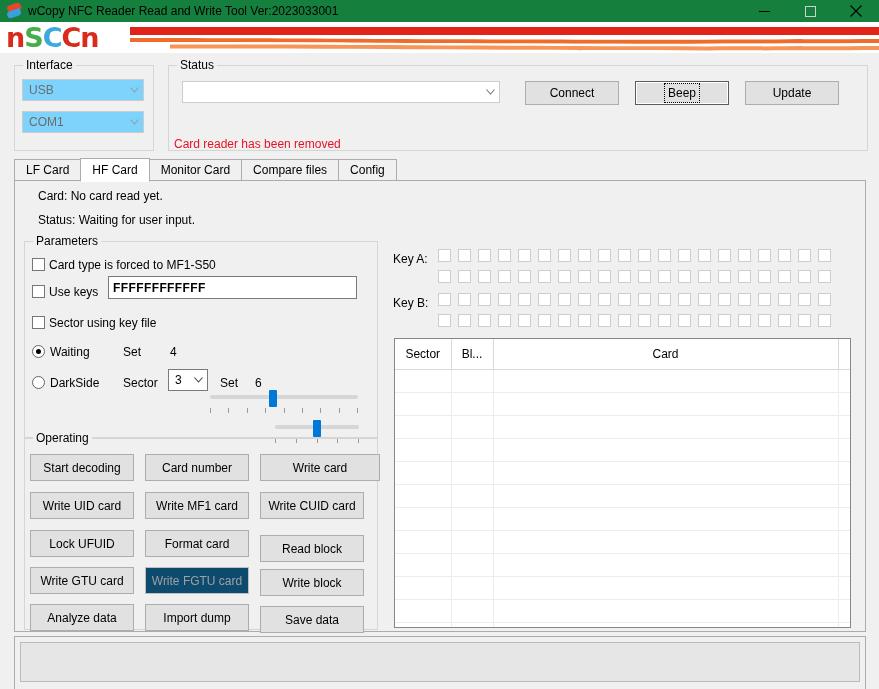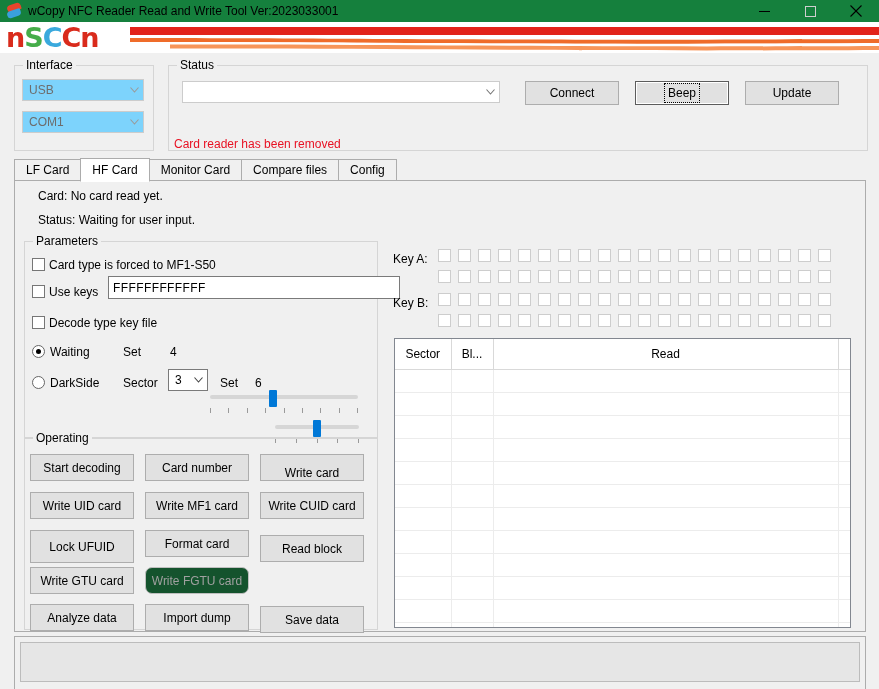"FFFFFFFFFFFF" div.tb { font-weight: none -> bold; width: 292px -> 249px }
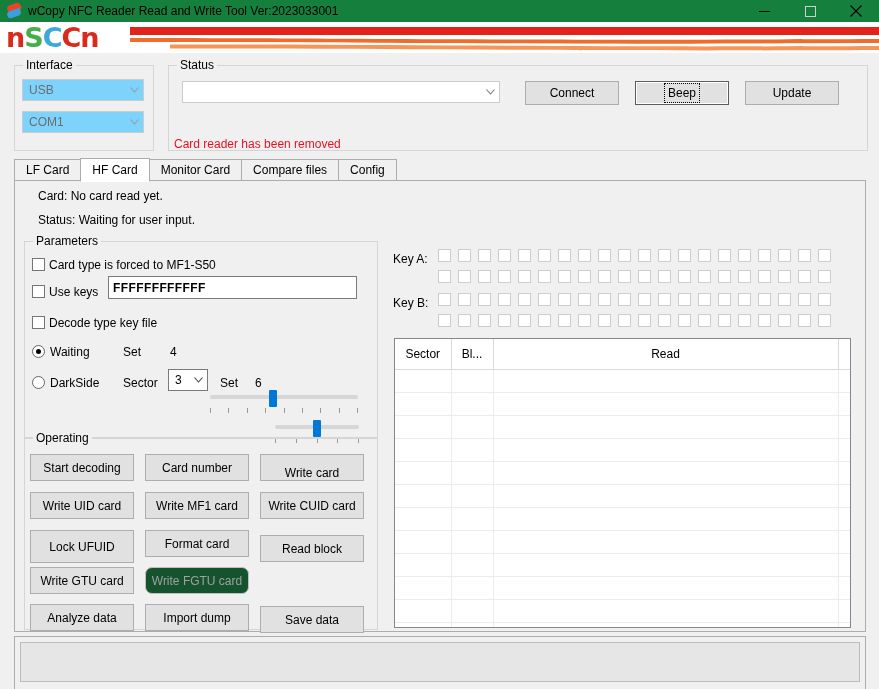"Decode type key file" div.lbl { text: Decode type -> Sector using }
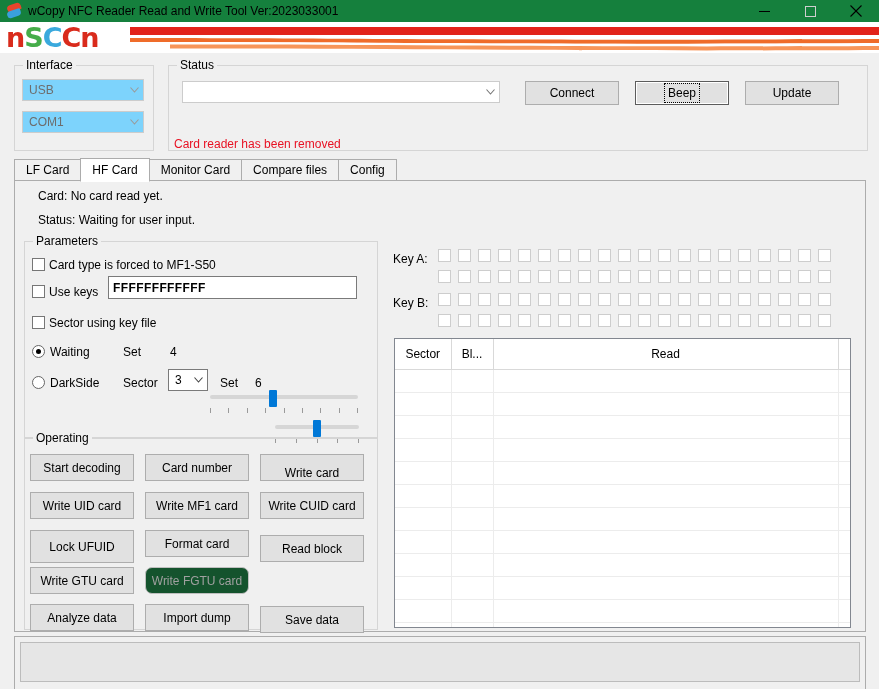"Read" th { text: Read -> Card }
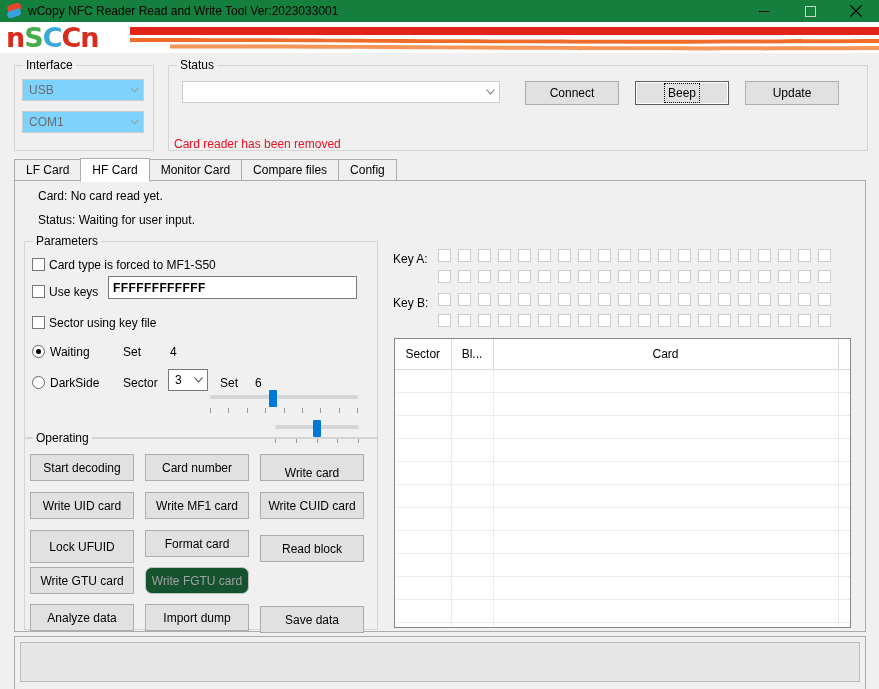"Write card" div.btn { align-items: flex-end -> none; width: 104px -> 120px }
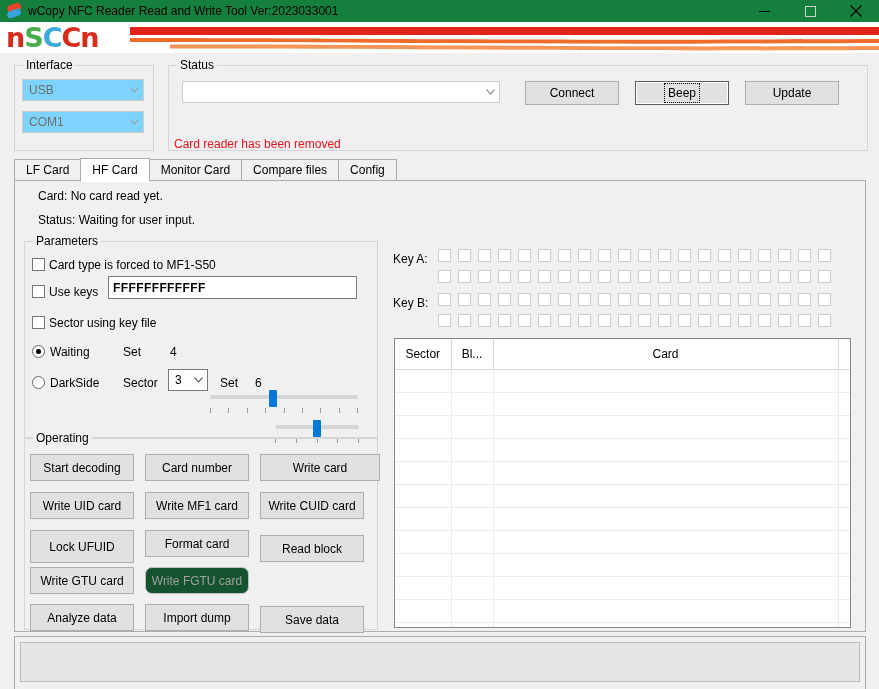"Lock UFUID" div.btn { height: 33px -> 27px }
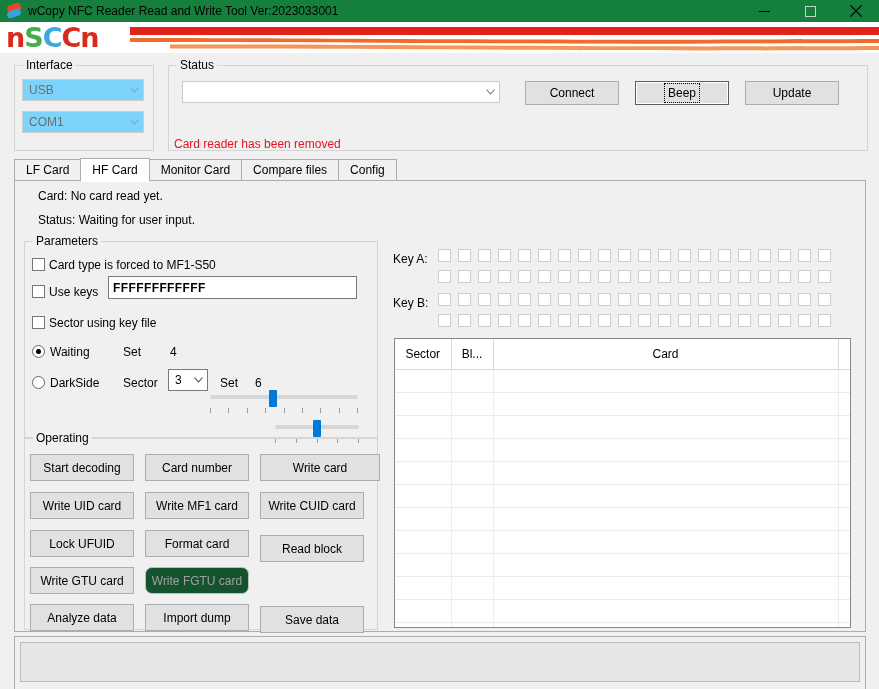"Write FGTU card" .btn.disabled { background: #14532d -> #0c4a6e; border-radius: 7px -> none }
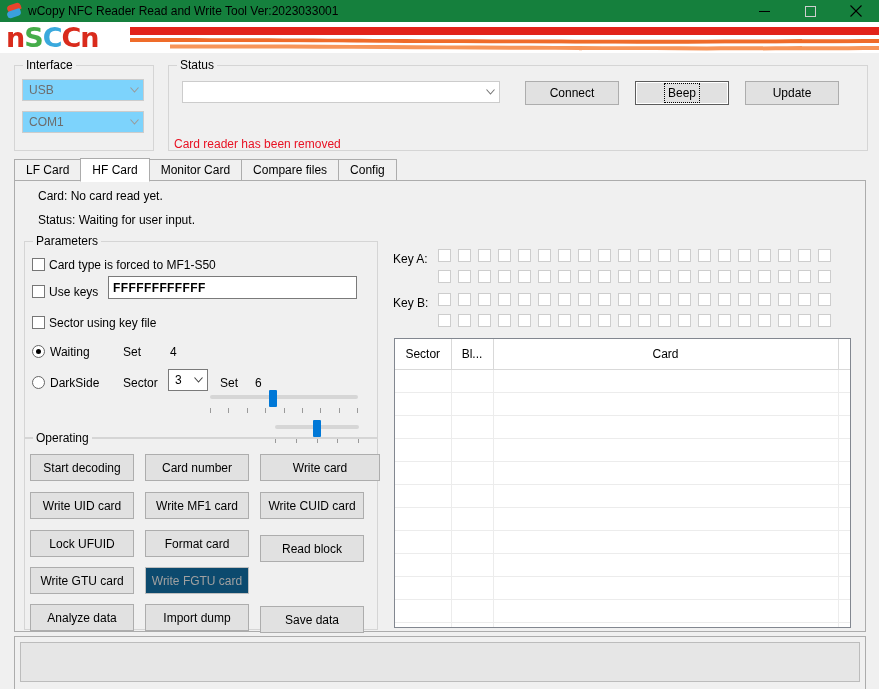"Write block" div.btn { html: none -> <div> <span>Write block</span> </div> }
